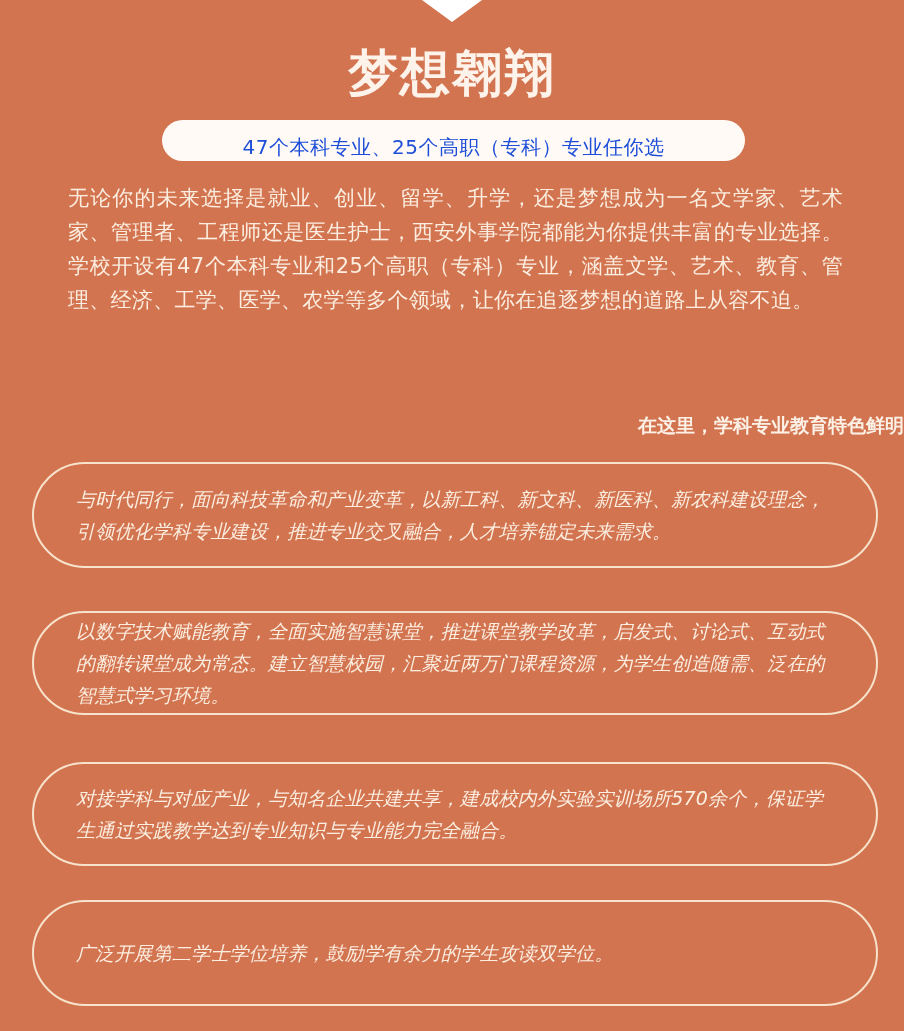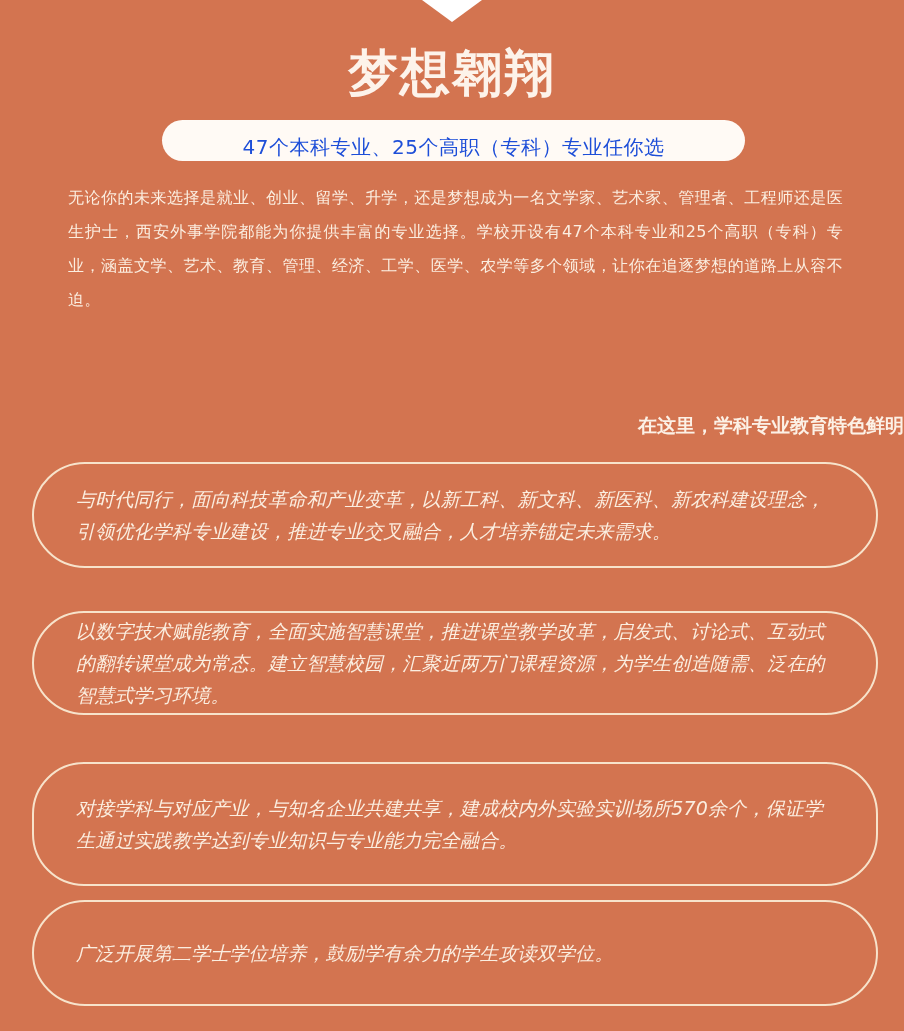"无论你的未来选择是就业、创业、留学、升学，还是梦想成为一名文学家、艺术家、管理者" .intro { font-size: 16px -> 21px }
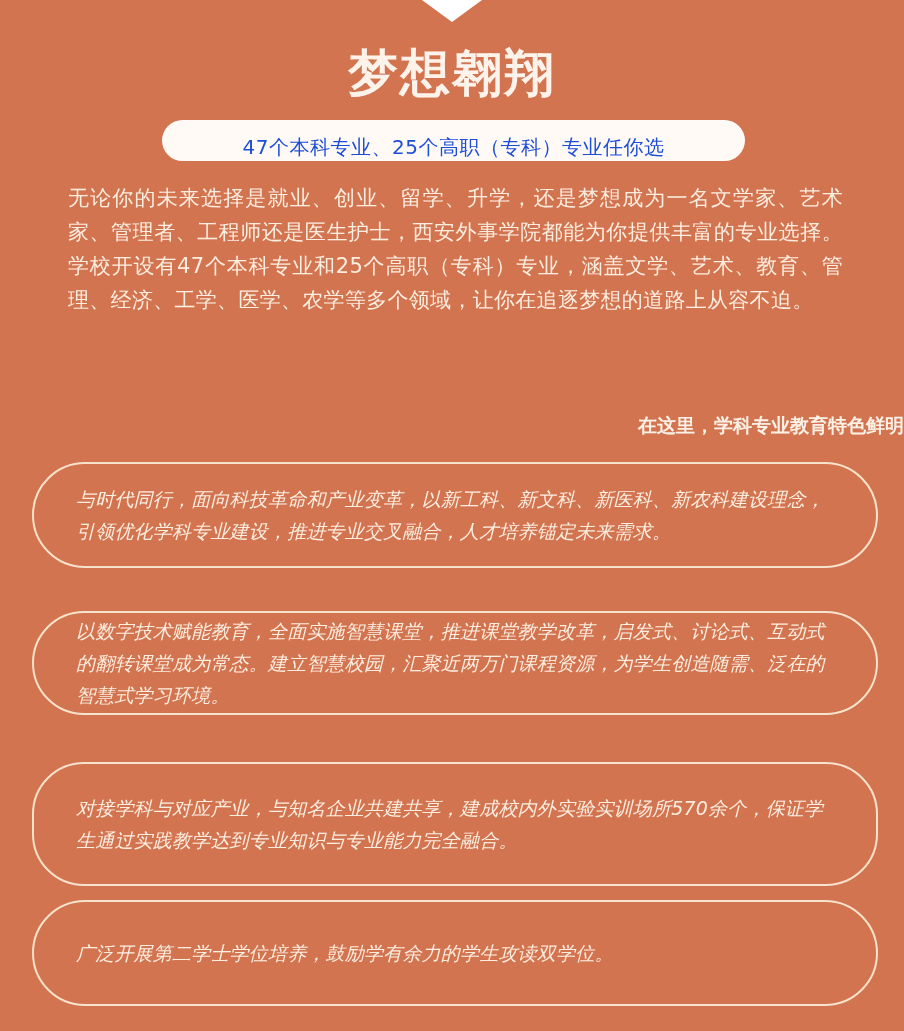"对接学科与对应产业，与知名企业共建共享，建成校内外实验实训场所570余个，保证学" .card-3 { height: 124px -> 104px }
